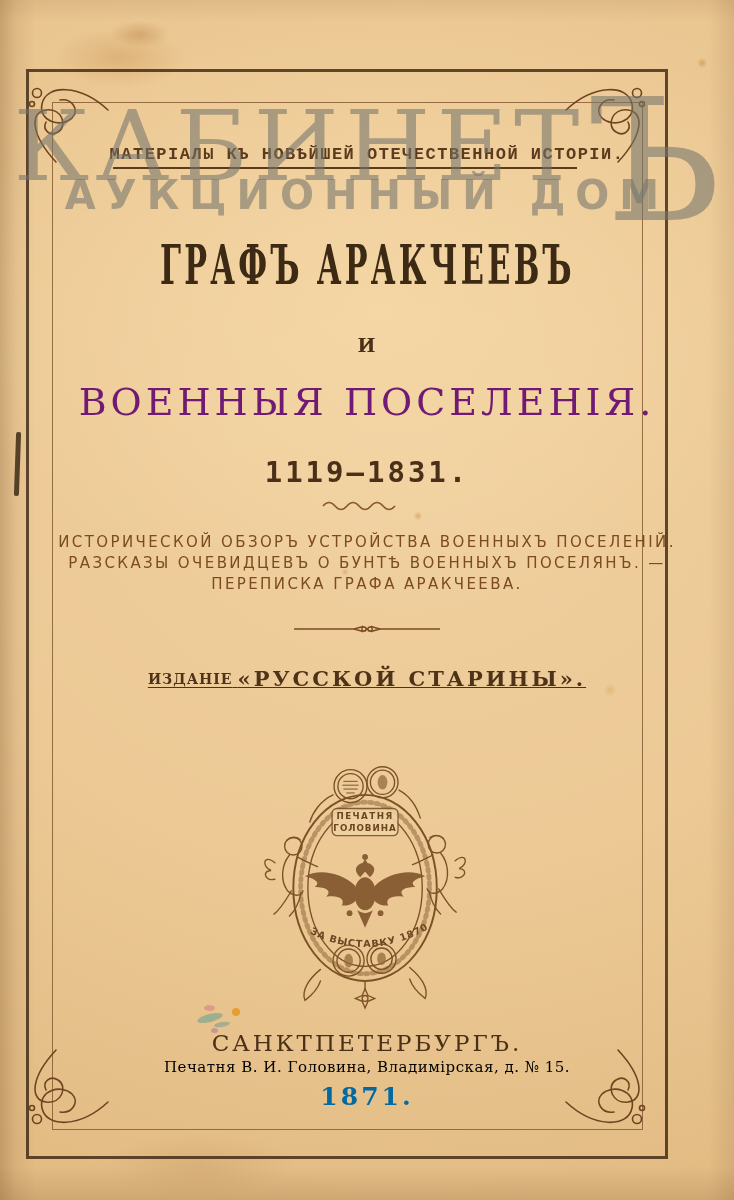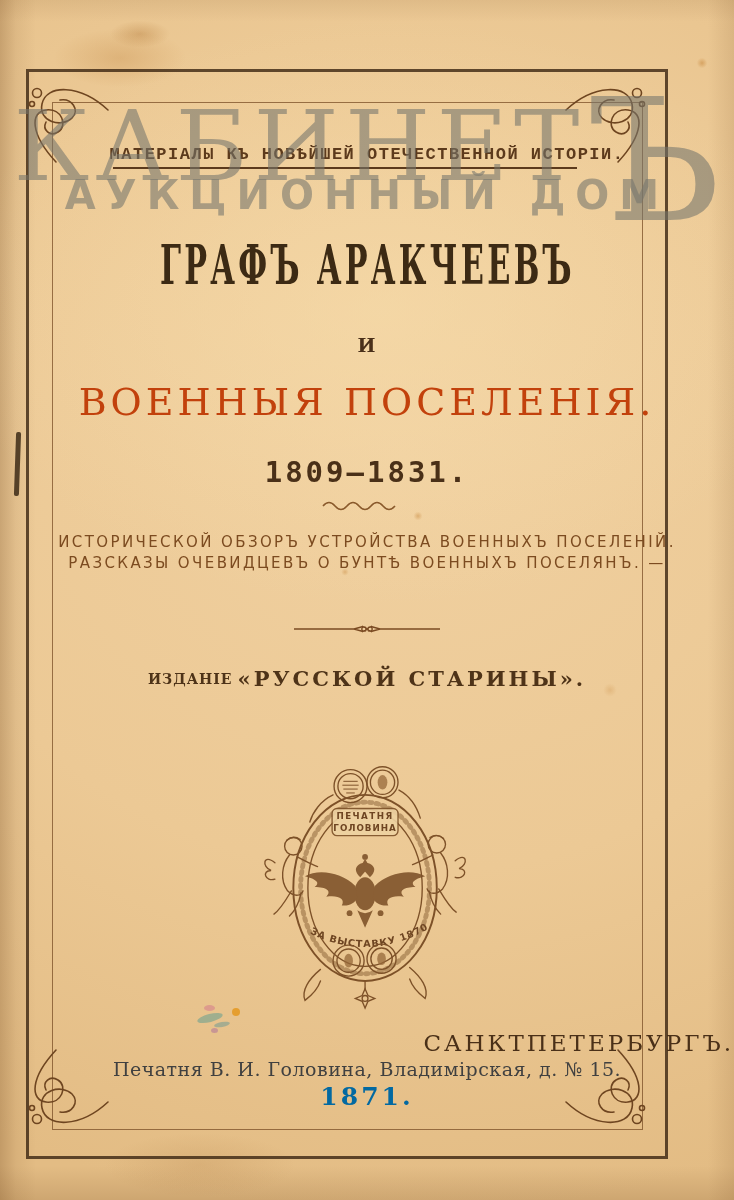"ВОЕННЫЯ ПОСЕЛЕНІЯ." .title2 { color: #c2410c -> #701a75 }
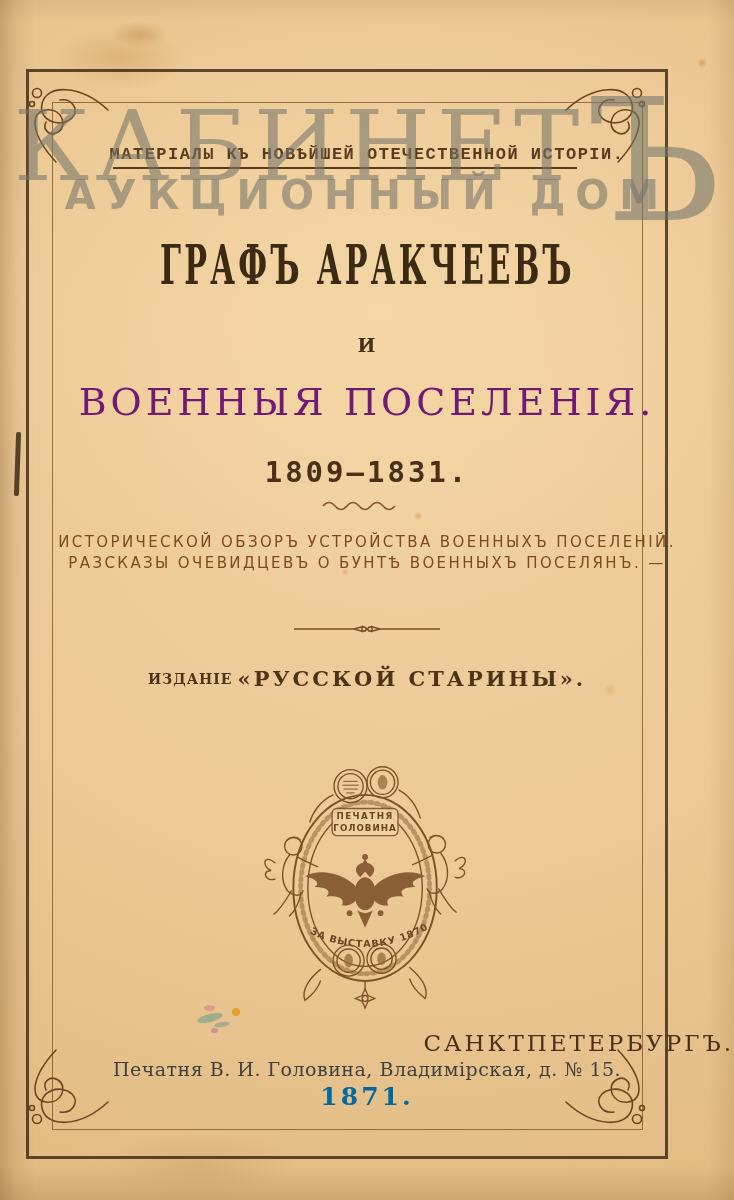"1809—1831." div.abs { text: 1809 -> 1119 }
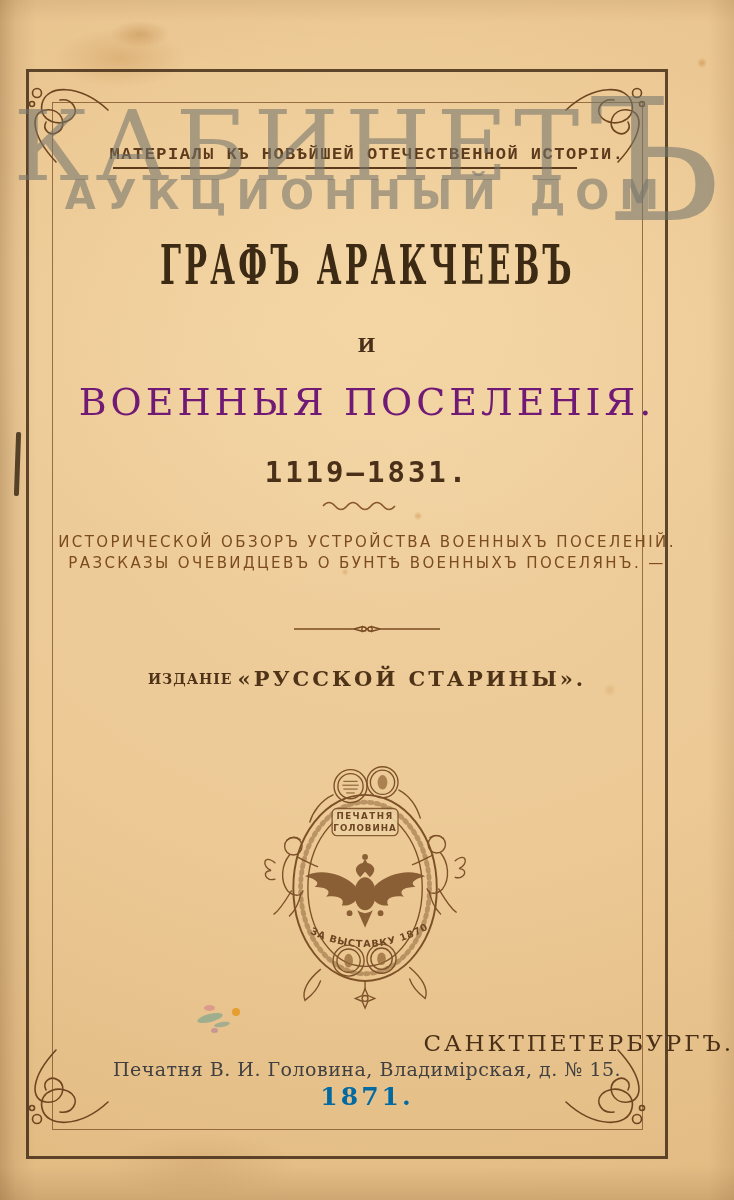"ПЕРЕПИСКА ГРАФА АРАКЧЕЕВА." div { html: none -> <div>ПЕРЕПИСКА ГРАФА АРАКЧЕЕВА.</div> }
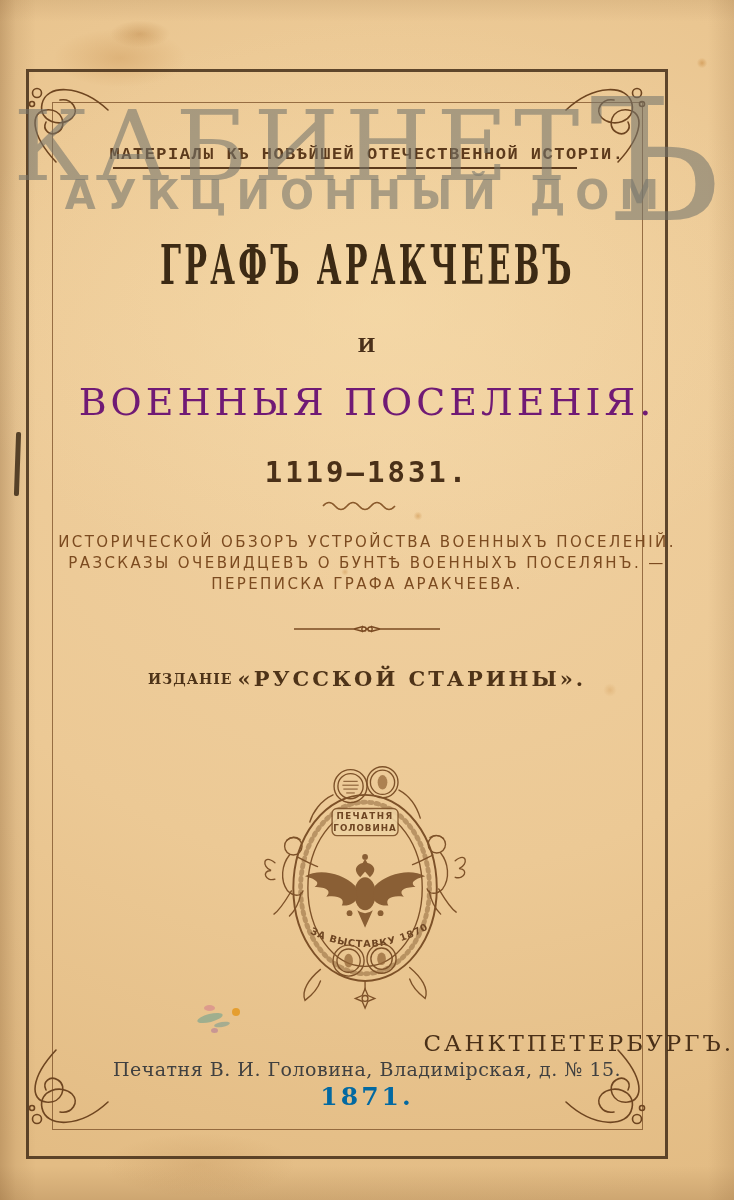"ИЗДАНІЕ «РУССКОЙ СТАРИНЫ»." .edition { text-decoration: none -> underline }
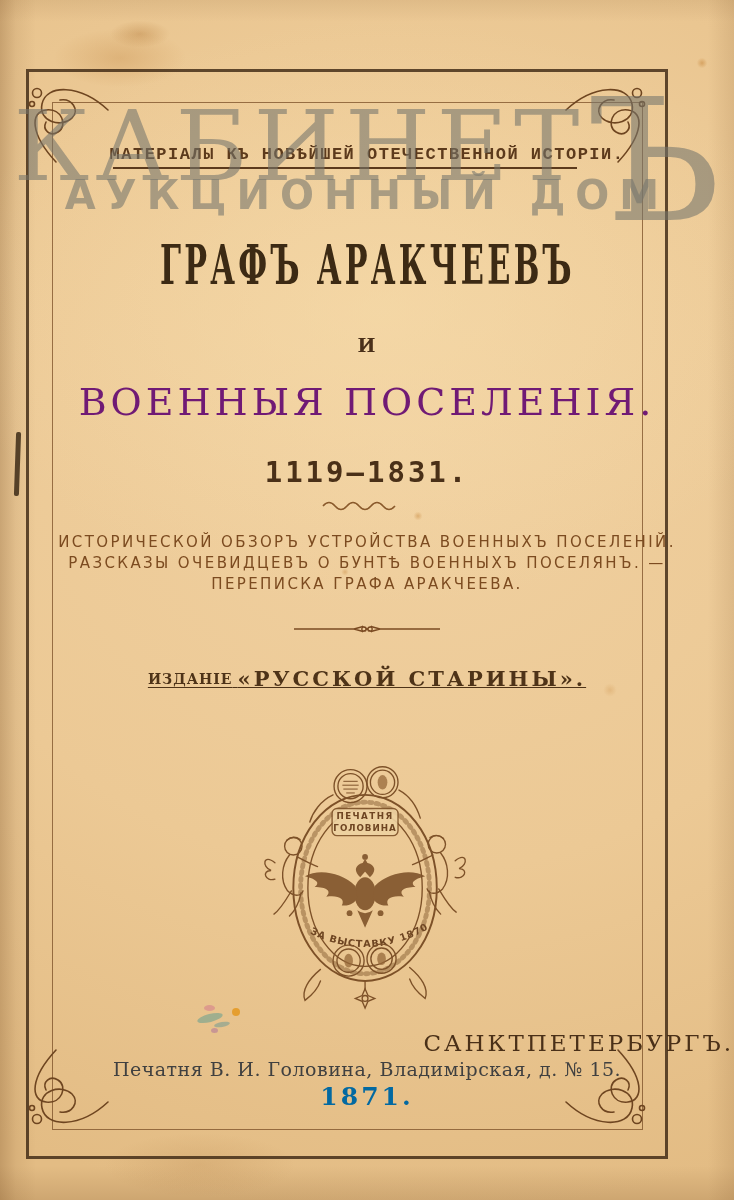"САНКТПЕТЕРБУРГЪ." .city { text-align: right -> none }
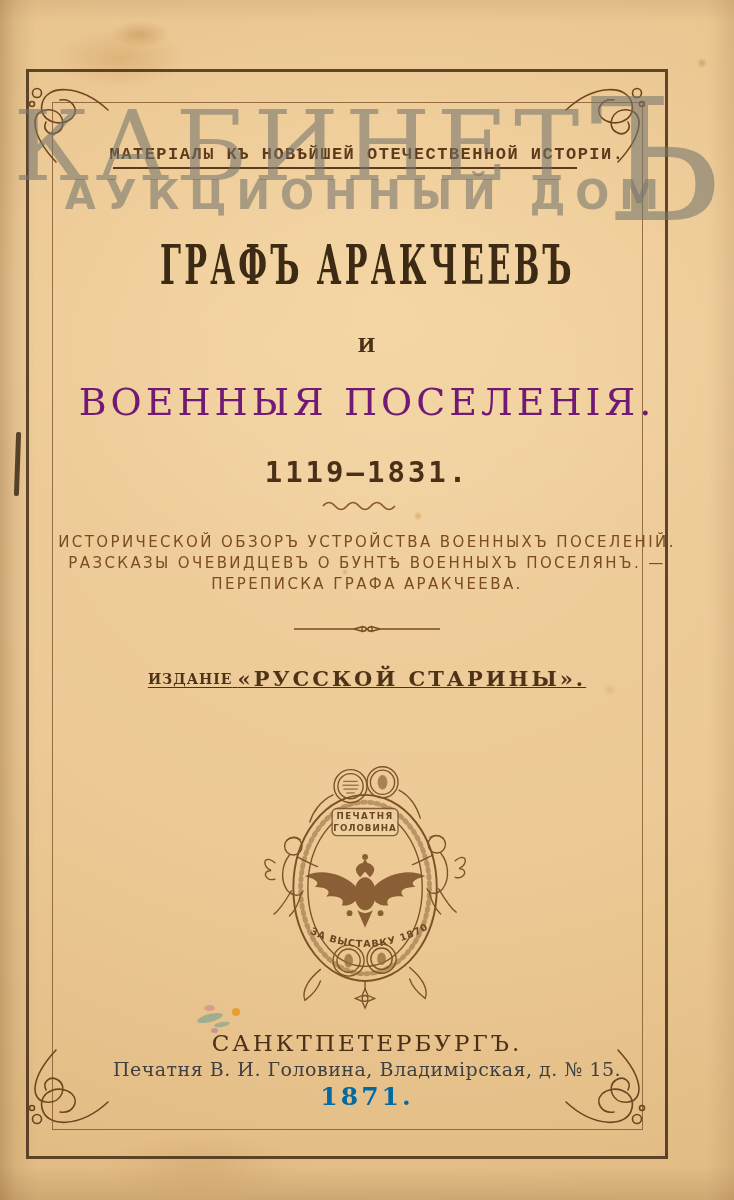"Печатня В. И. Головина, Владимірская," .printer { color: #404040 -> #000000; font-size: 19px -> 15px }
